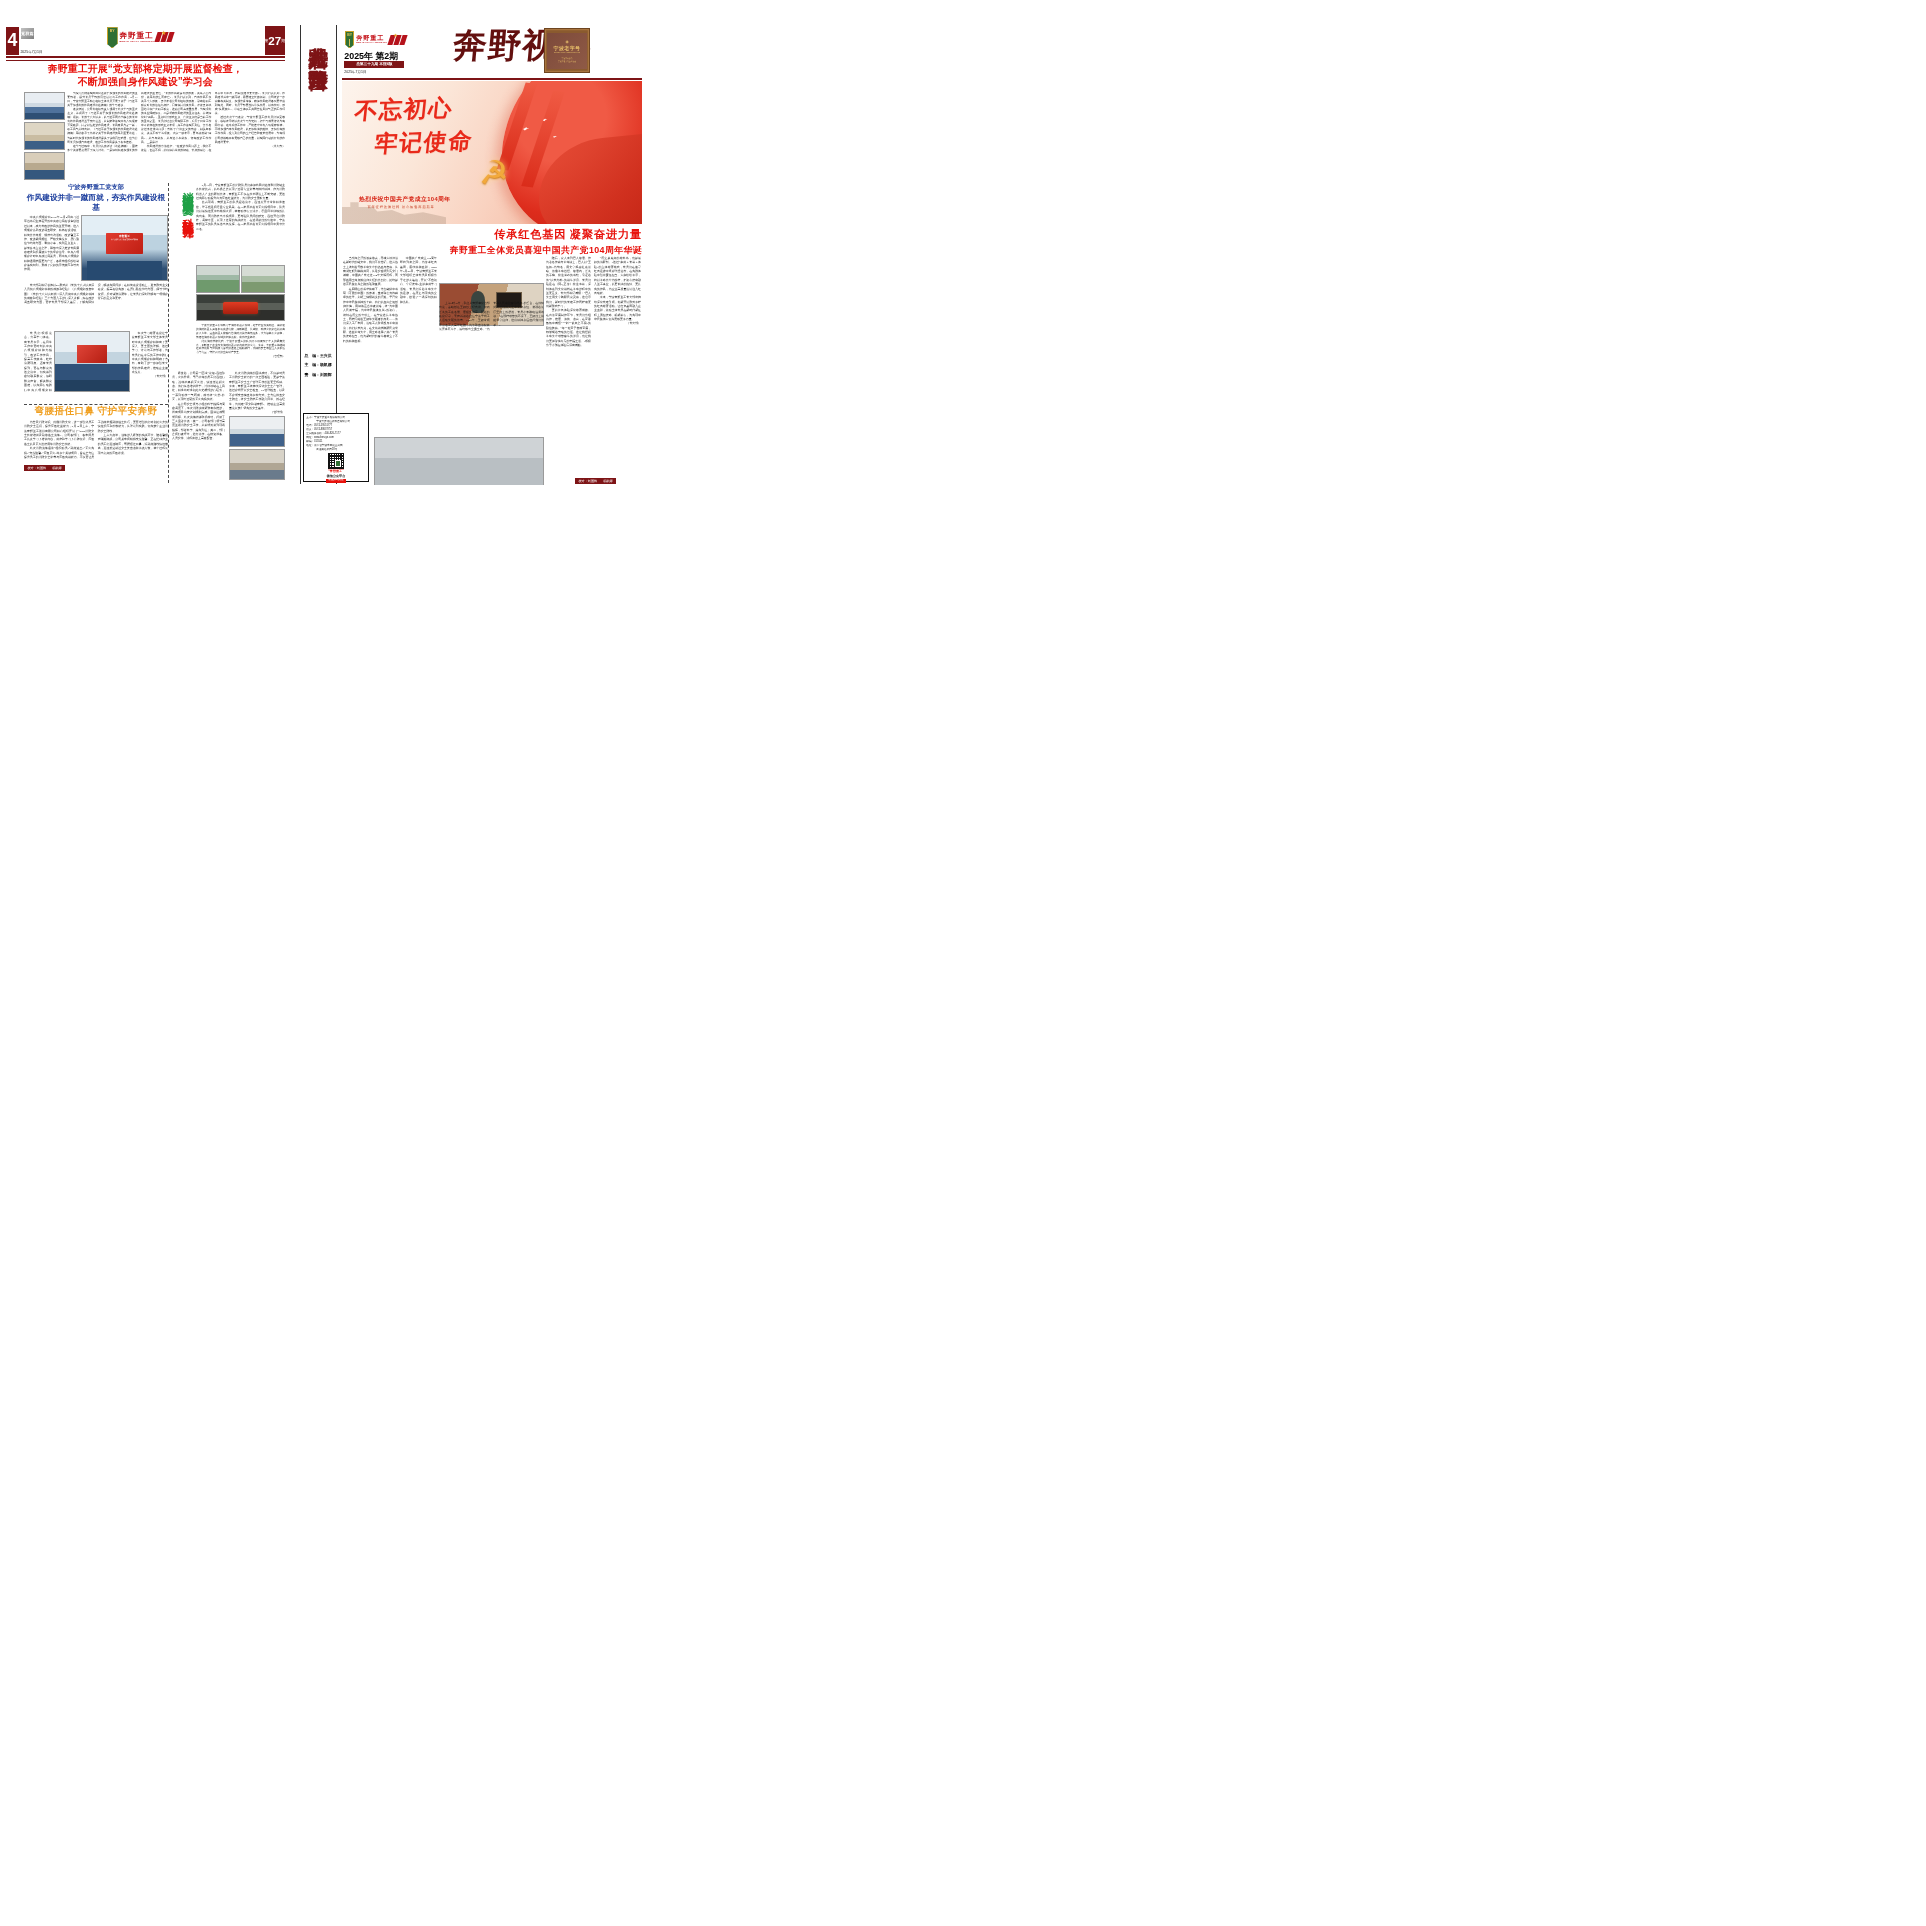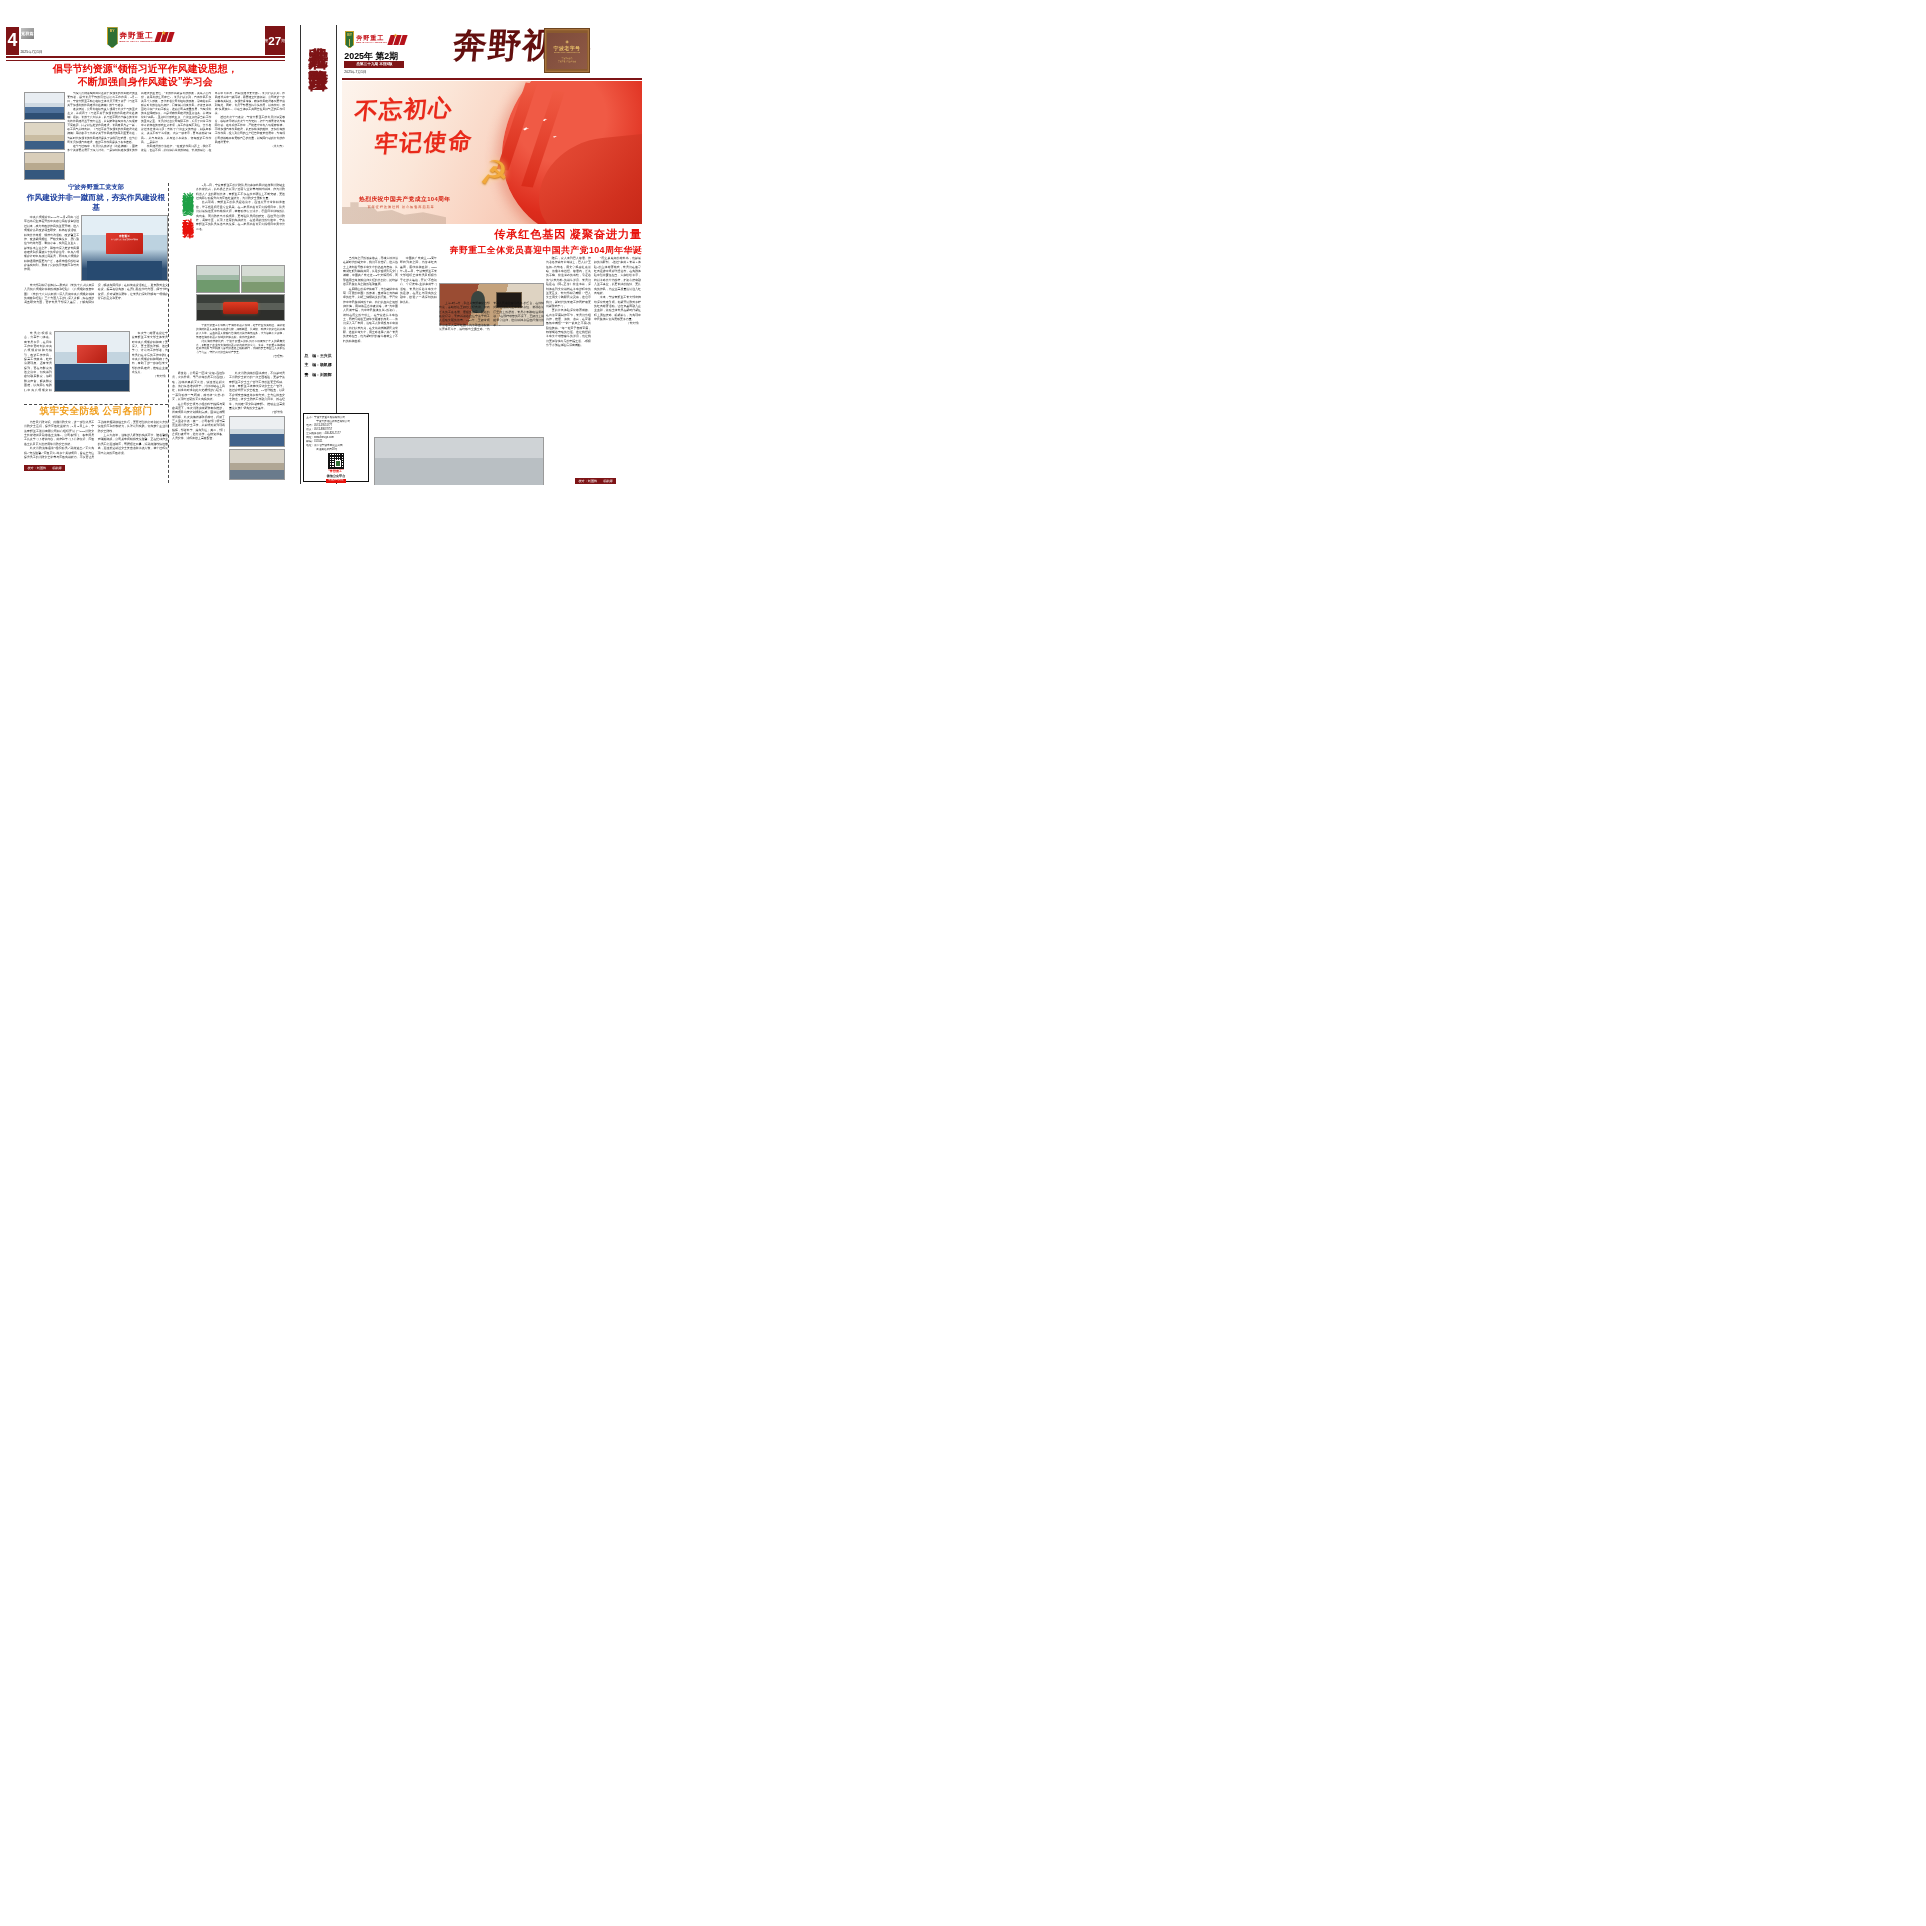"倡导节约资源“领悟习近平作风建设思想，" div { text: 倡导节约资源“领悟习近平作风建设思想 -> 奔野重工开展“党支部将定期开展监督检查 }
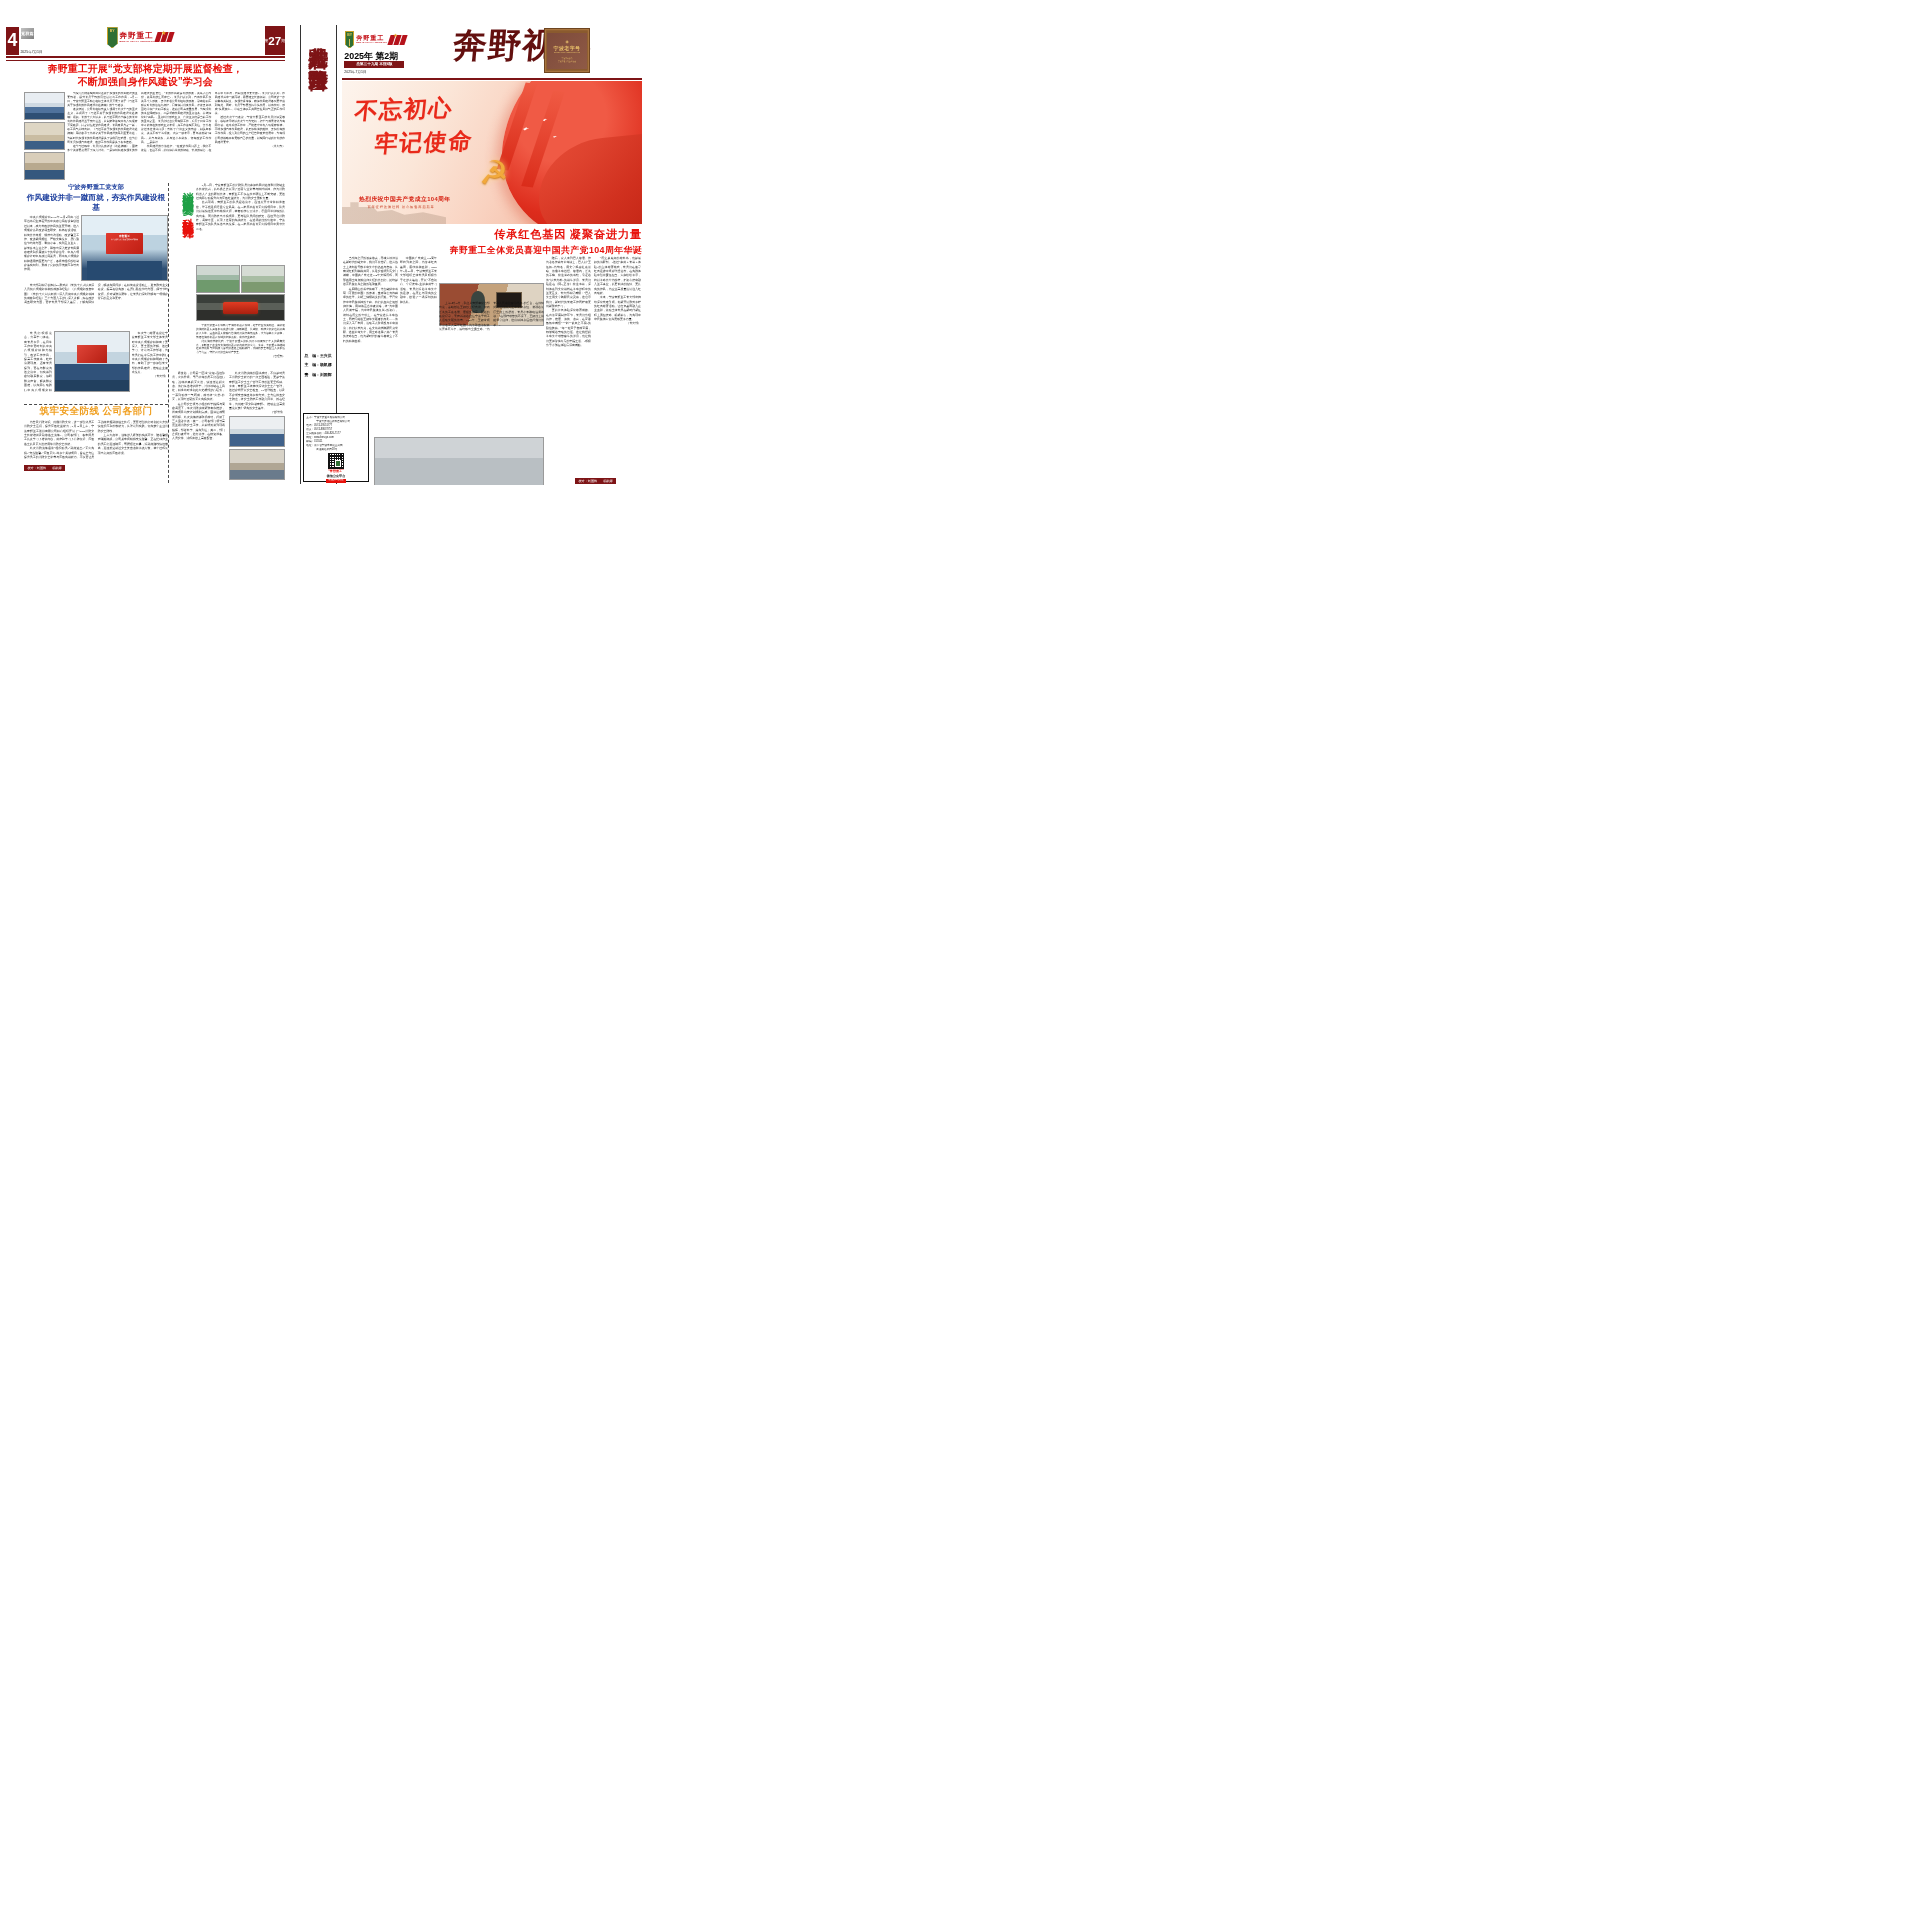"筑牢安全防线 公司各部门" div.abs { text: 筑牢安全防线 公司各部门 -> 弯腰捂住口鼻 守护平安奔野 }
